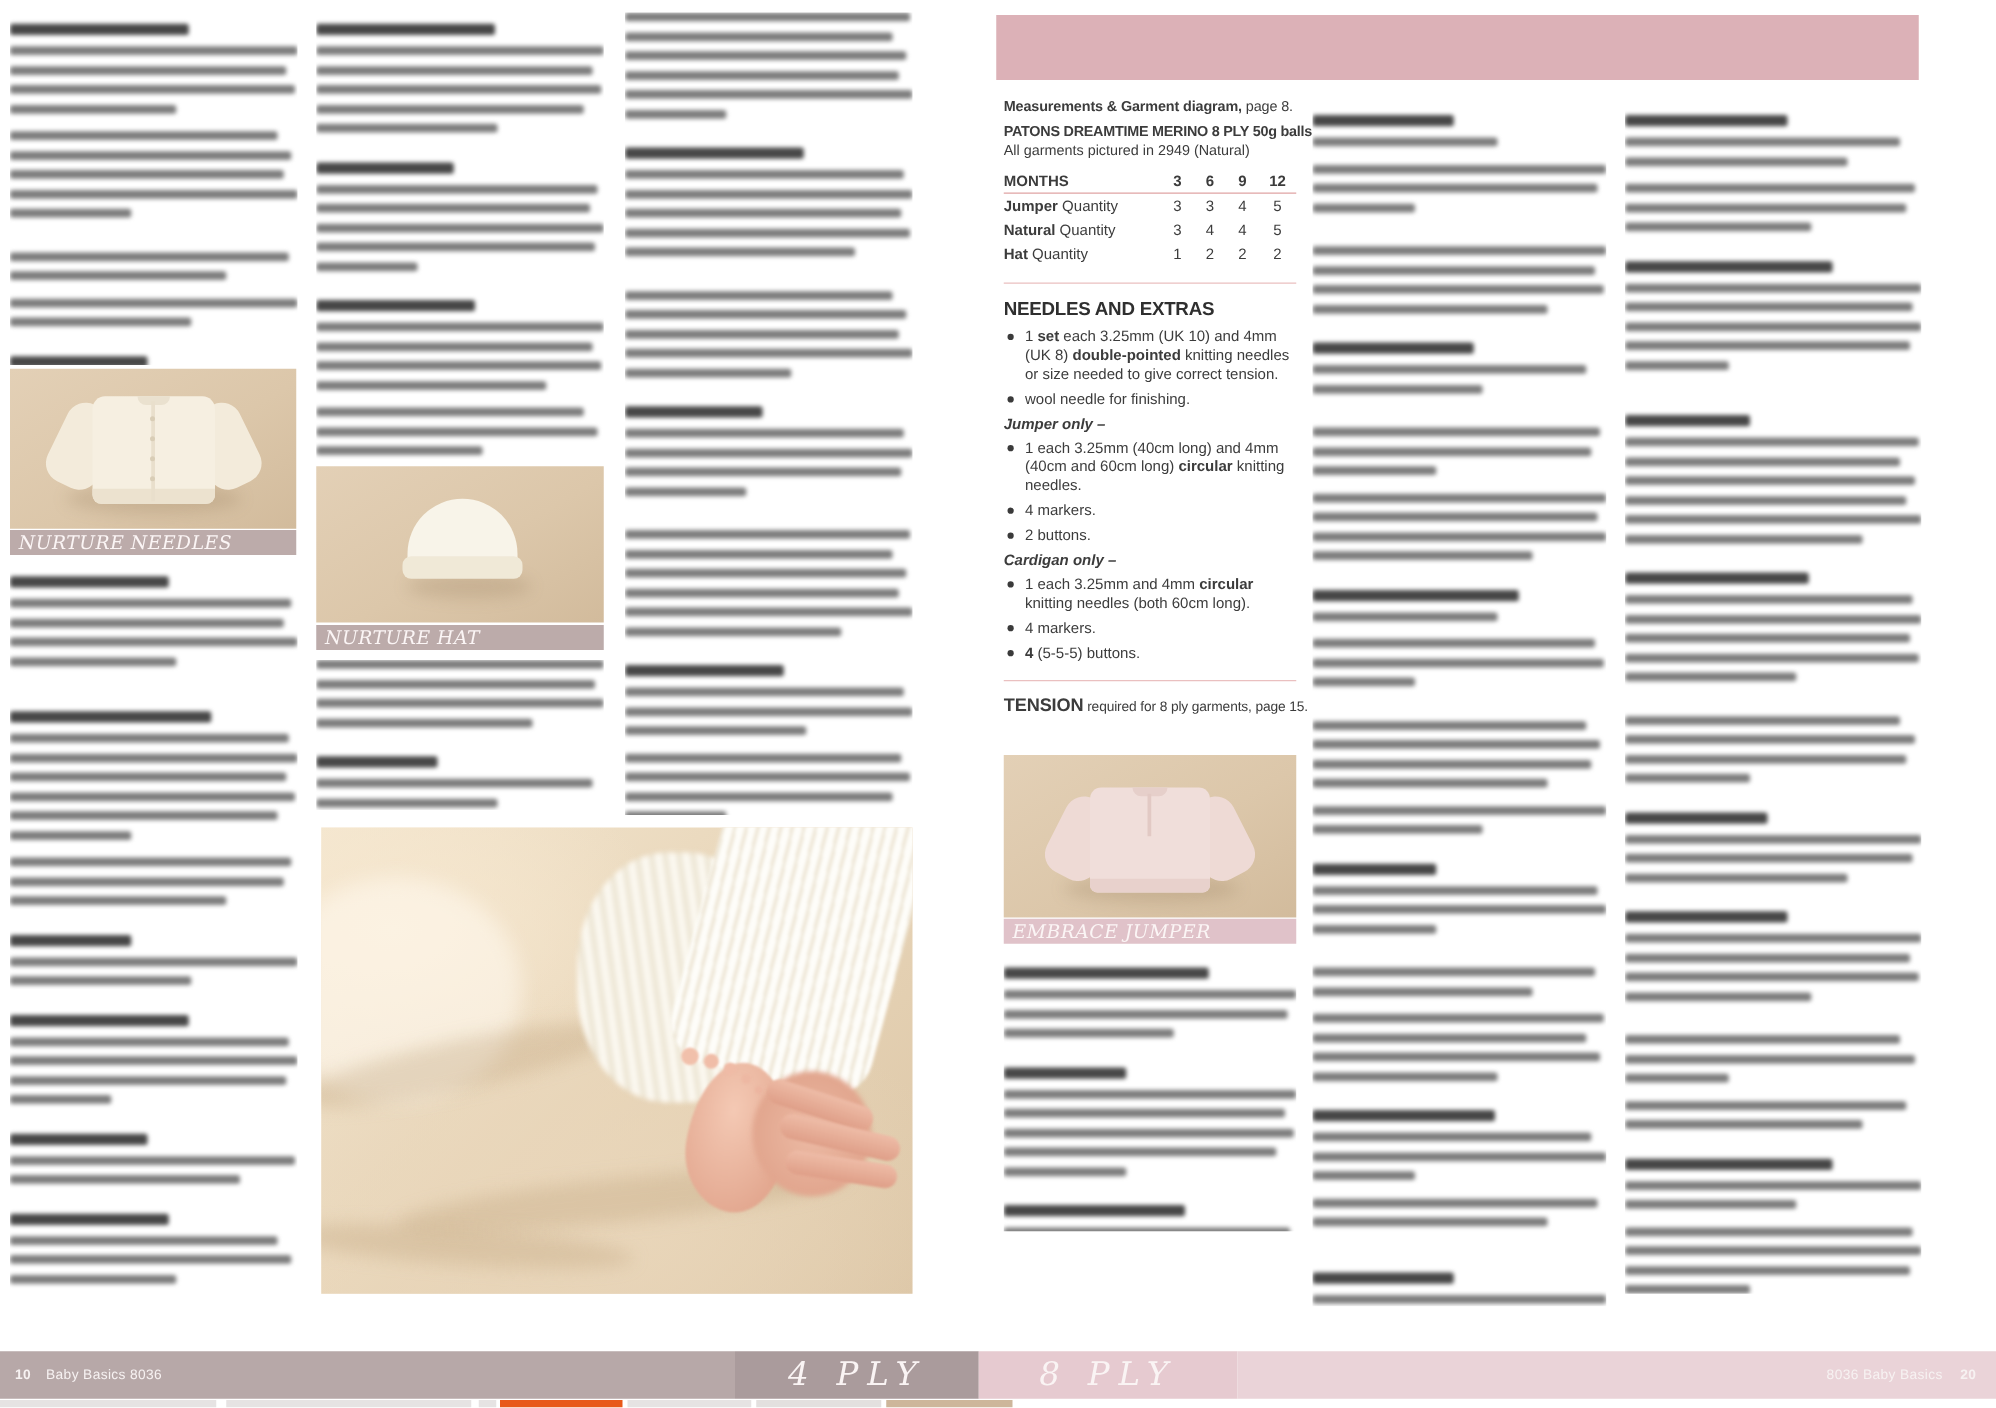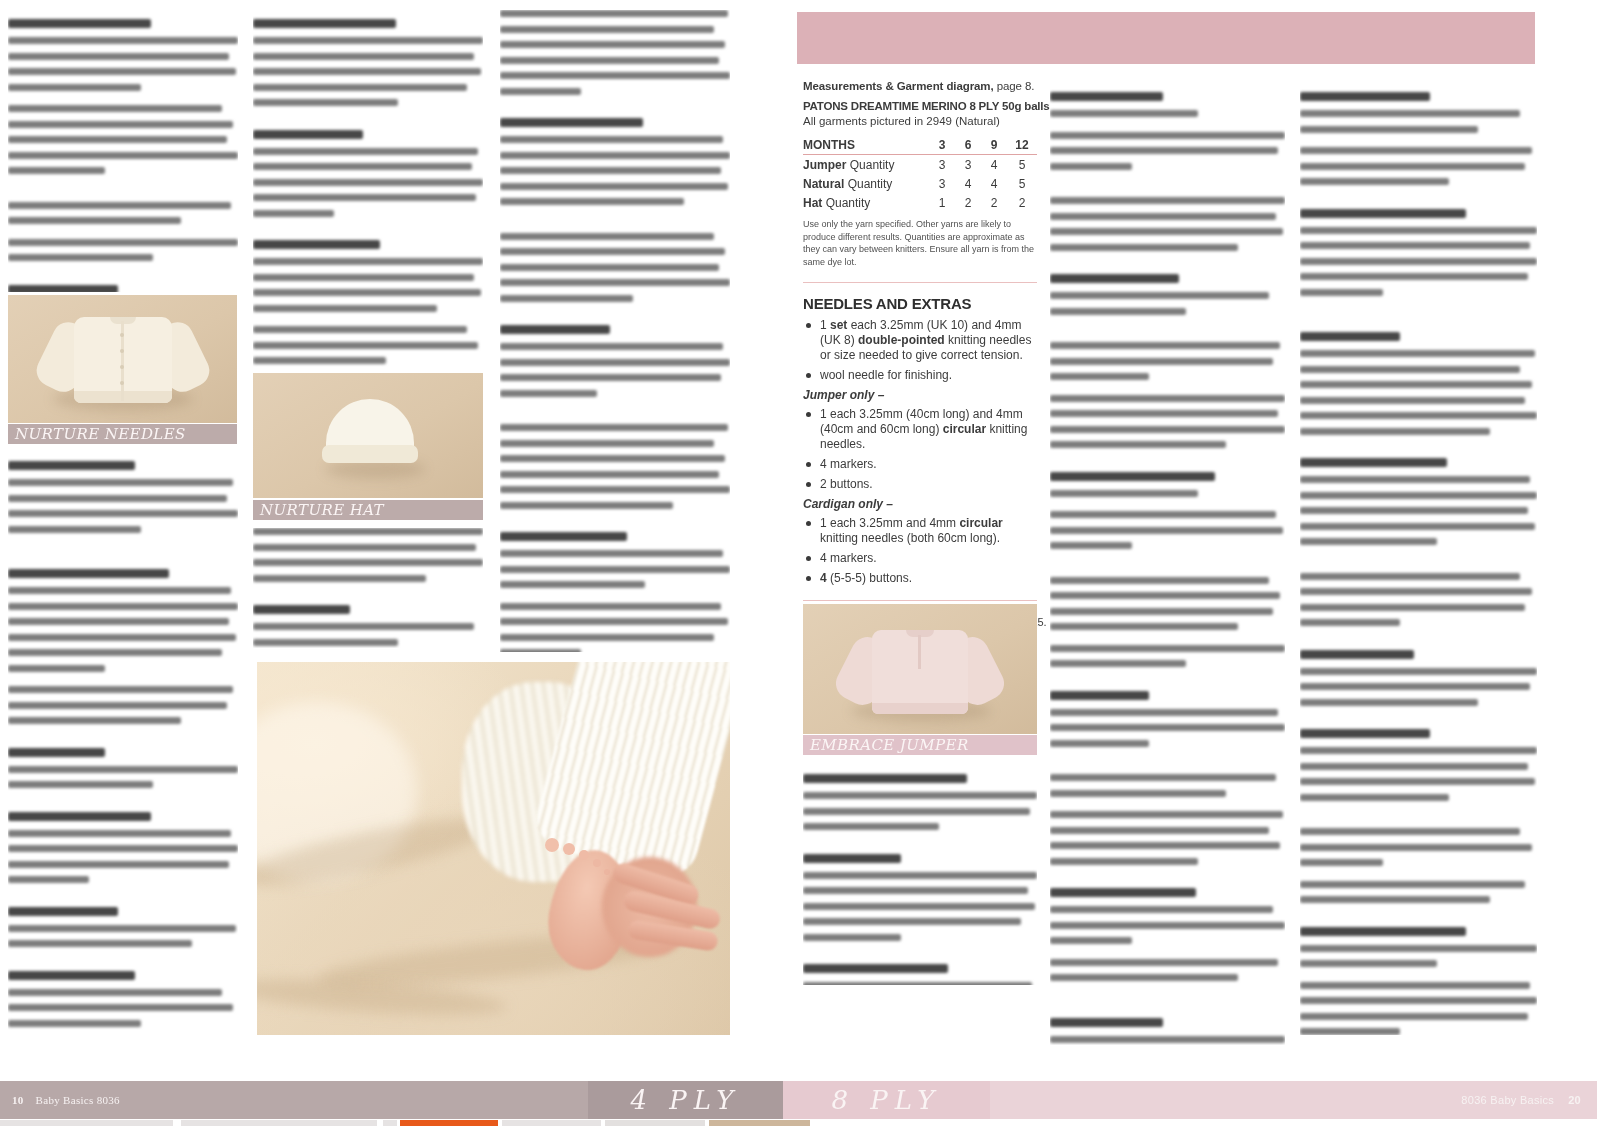"Use only the yarn specified." div.note { html: <div>Use only the yarn specified. Other yarns are likely to produce different results. Quantities are approximate as they can vary between knitters. Ensure all yarn is from the same dye lot.</div> -> none }
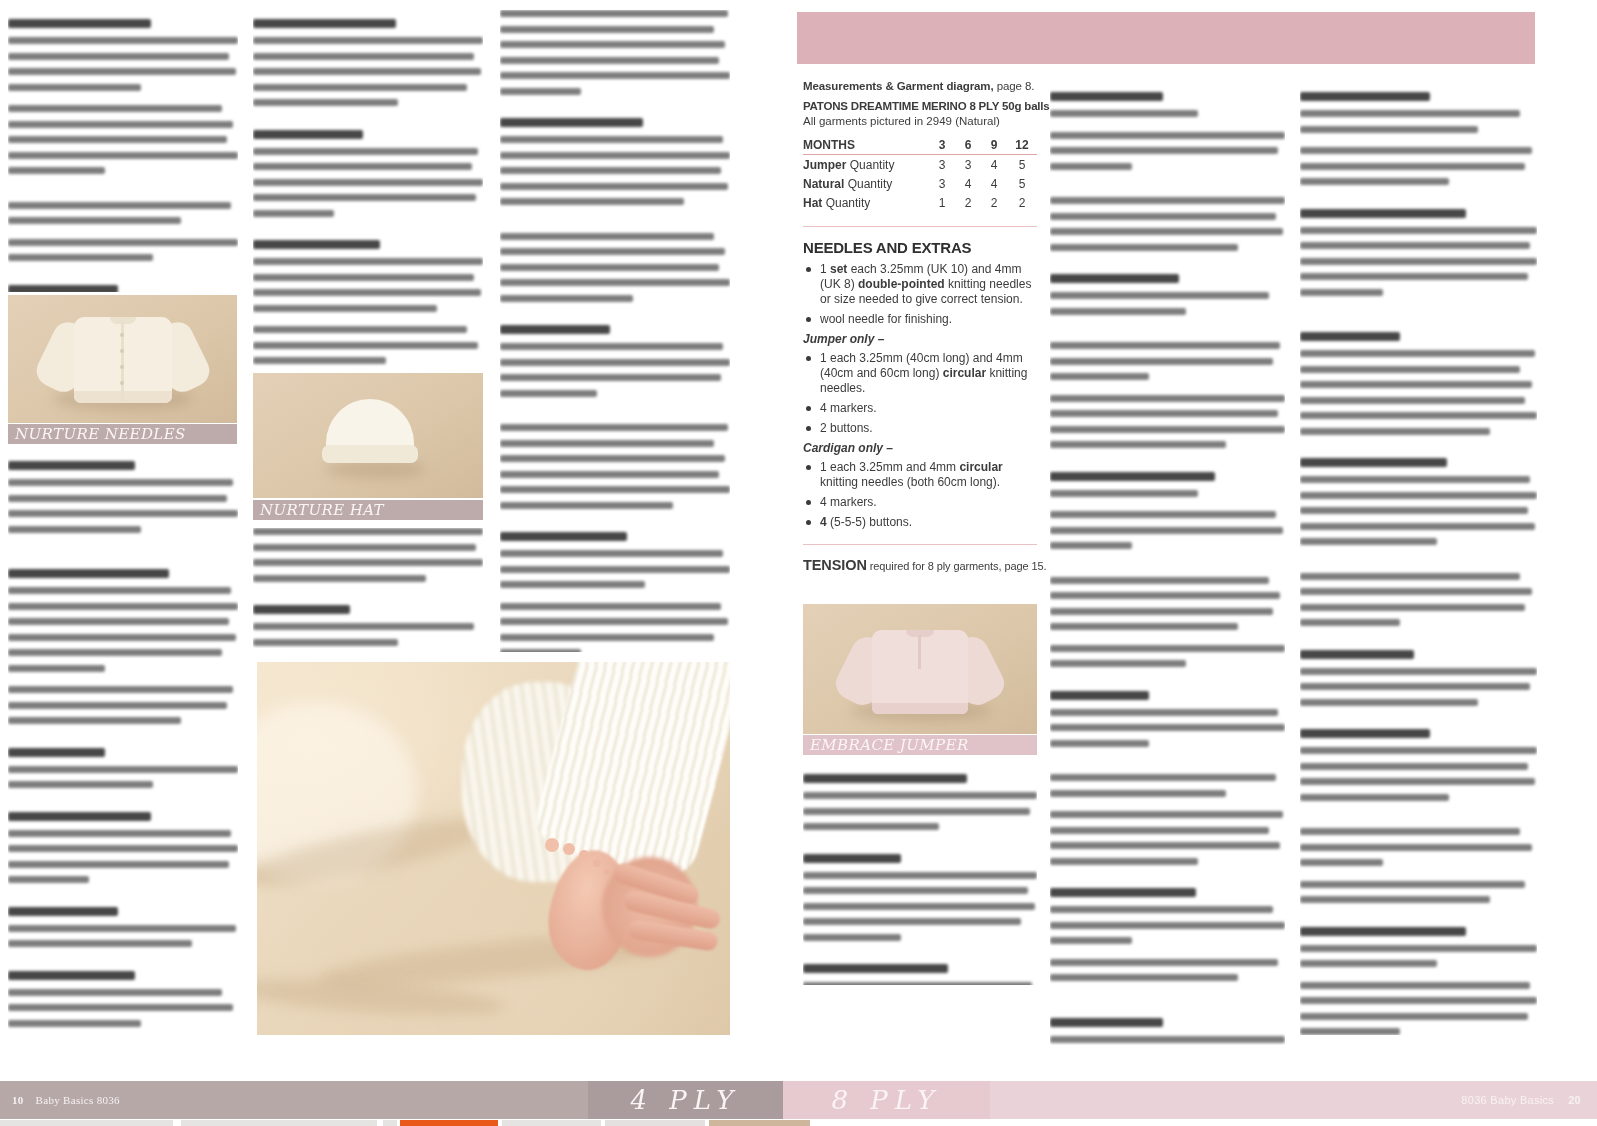"10" .f-mauve { font-family: Liberation Serif, serif -> none }
